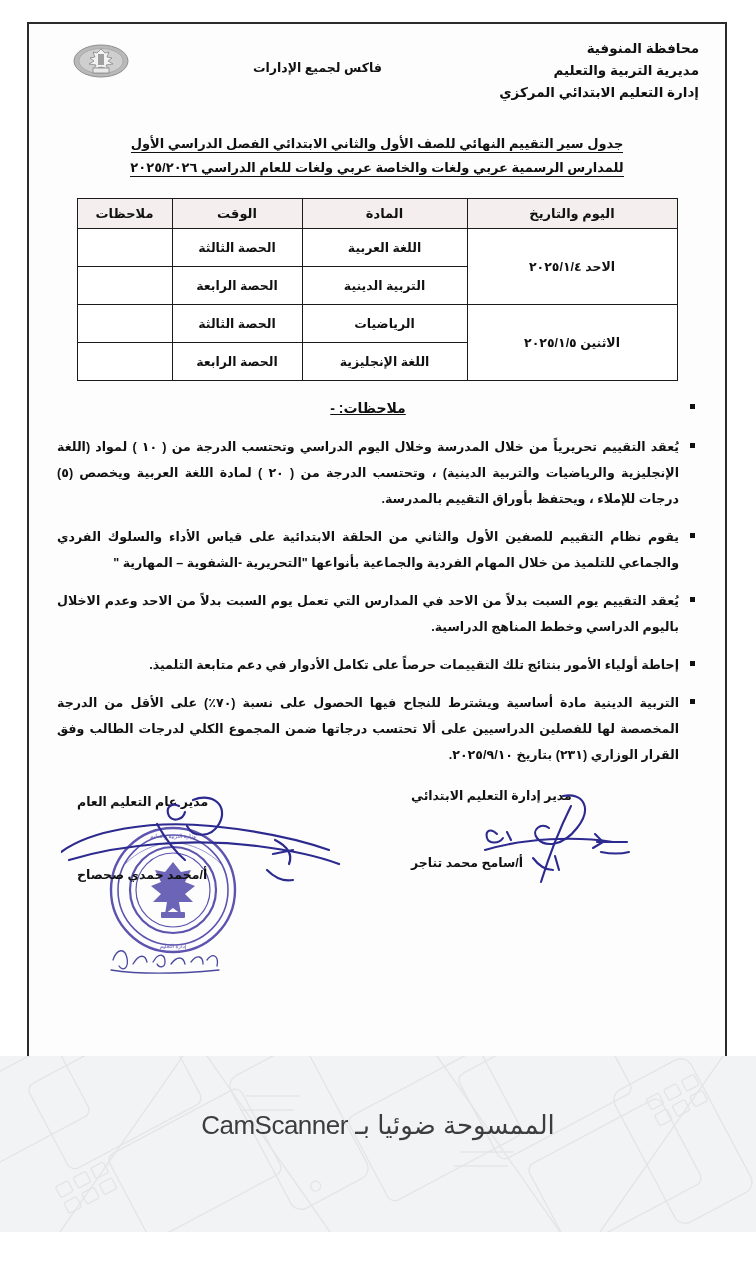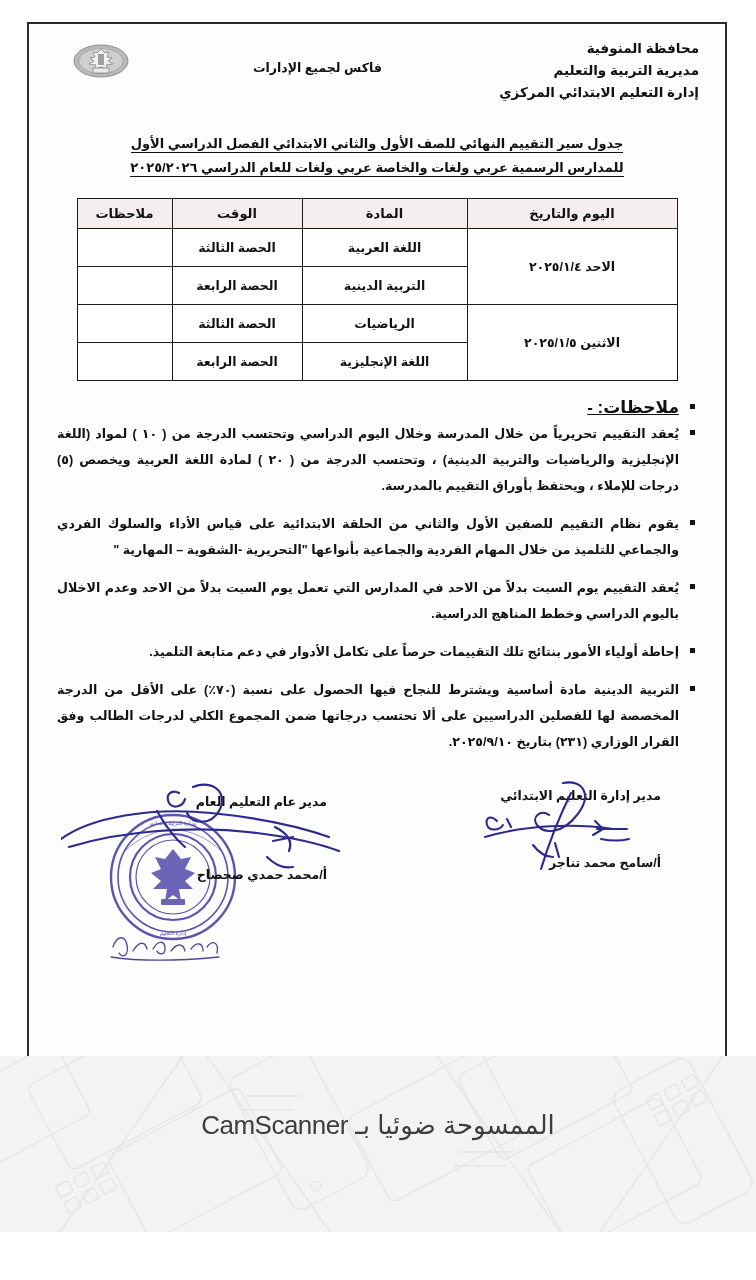"ملاحظات: -" .note.heading { font-size: 17px -> 14px; margin-bottom: 0 -> 13px; text-align: right -> center }
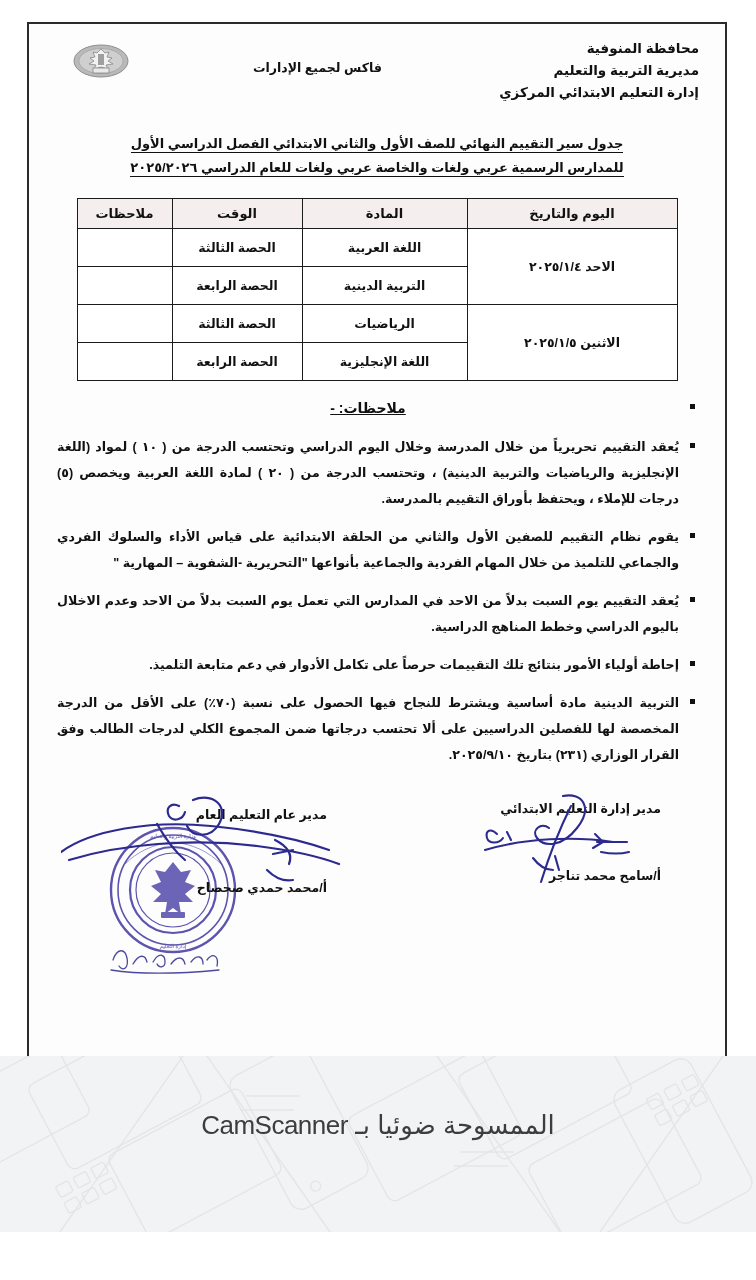"مدير عام التعليم العام" .sig-block { margin-top: 13px -> none; text-align: right -> left }
